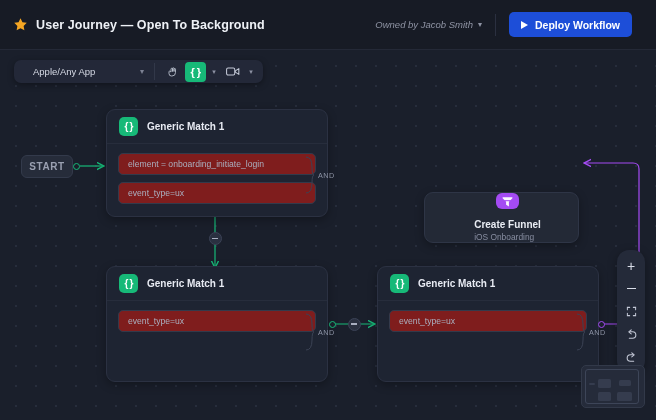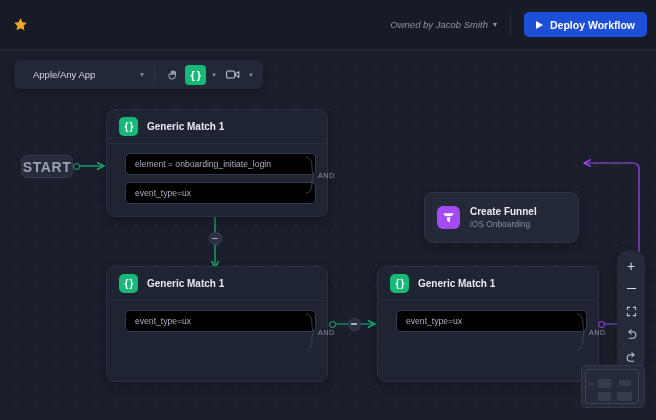"User Journey — Open To" div.hdr-title { html: none -> <div>User Journey — Open To Background</div> }
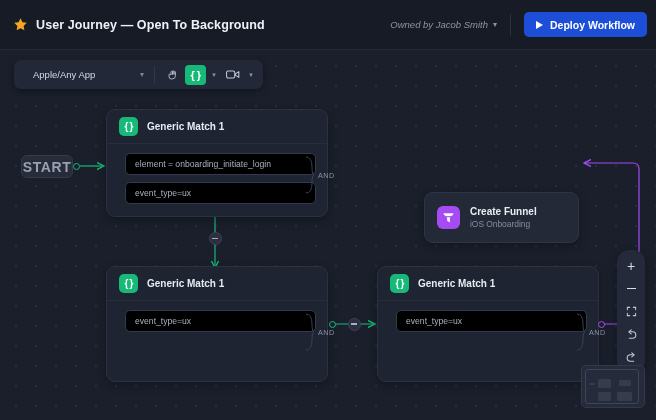"Owned by Jacob Smith" .hdr-right { padding-right: 9px -> 24px }
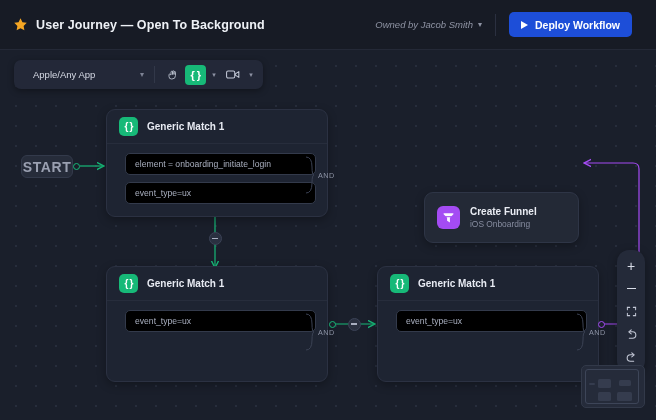"Apple/Any App" .toolbar { height: 29px -> 23px }
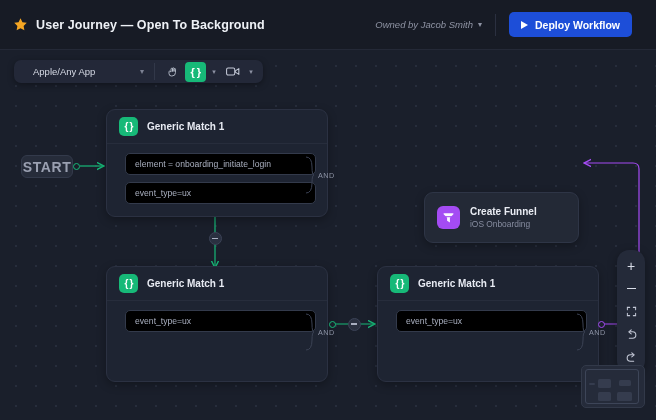"START" .start-node { font-size: 14px -> 10px }
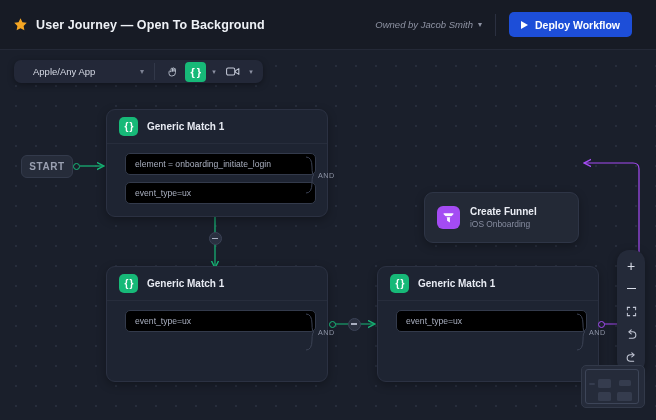"element = onboarding_initiate_login" .cond { background: #000000 -> #7f1d1d; margin-left: 7px -> none }
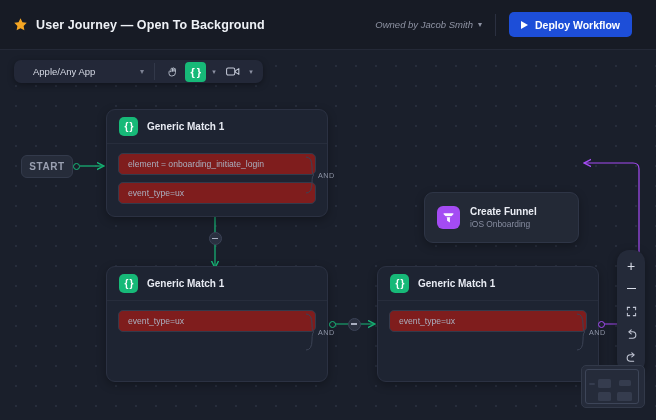"Create Funnel" .funnel-node { flex-direction: none -> column }
